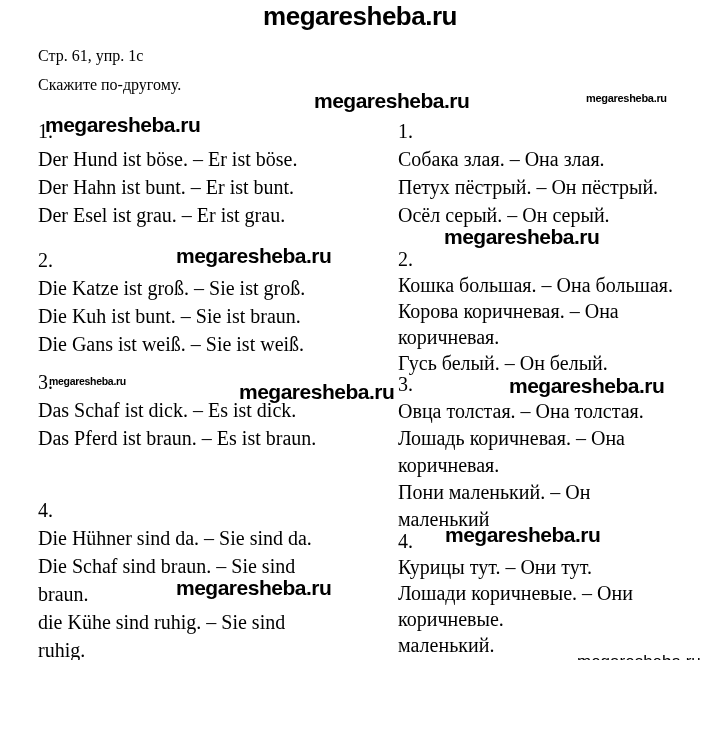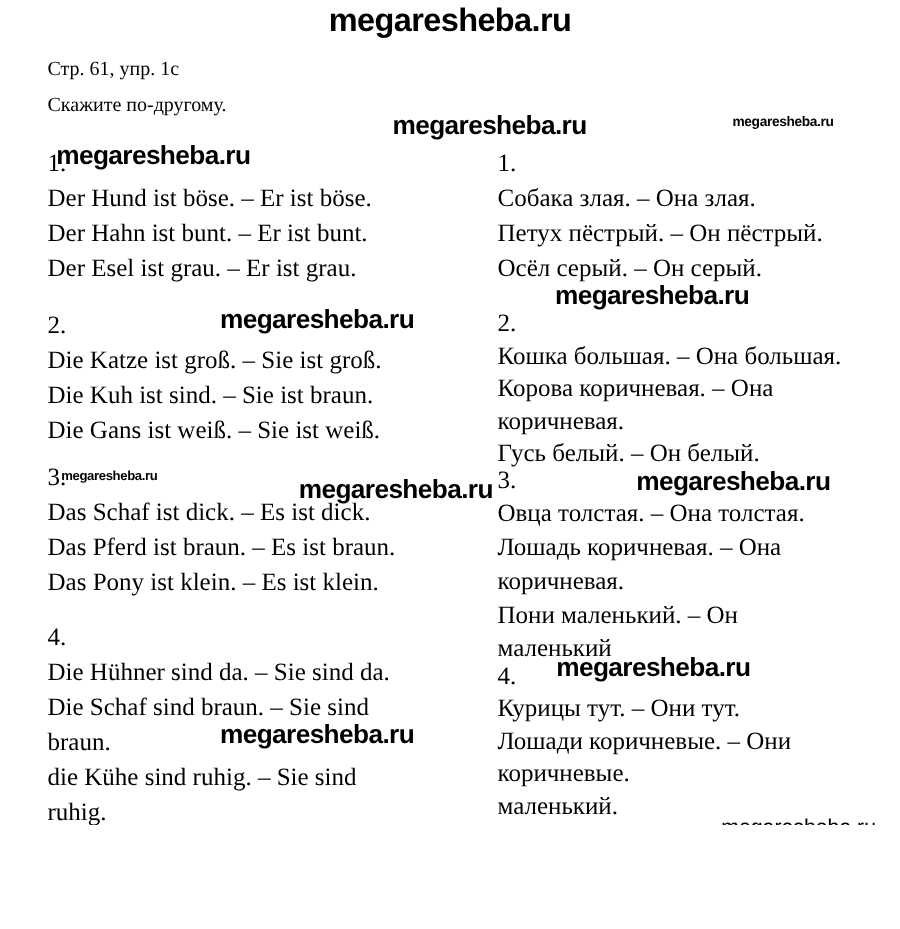"Die Kuh ist sind. –" div.t { text: sind -> bunt }
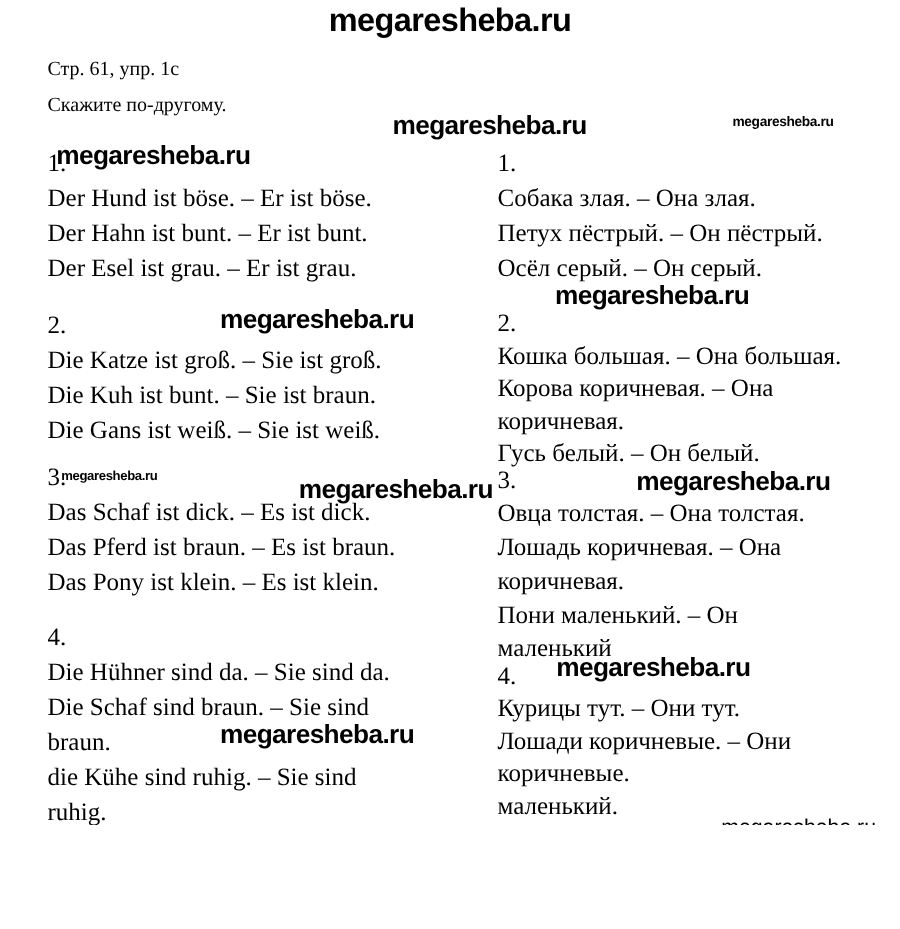"Das Pony ist klein. –" div.t { html: <div>Das Pony ist klein. – Es ist klein.</div> -> none }
